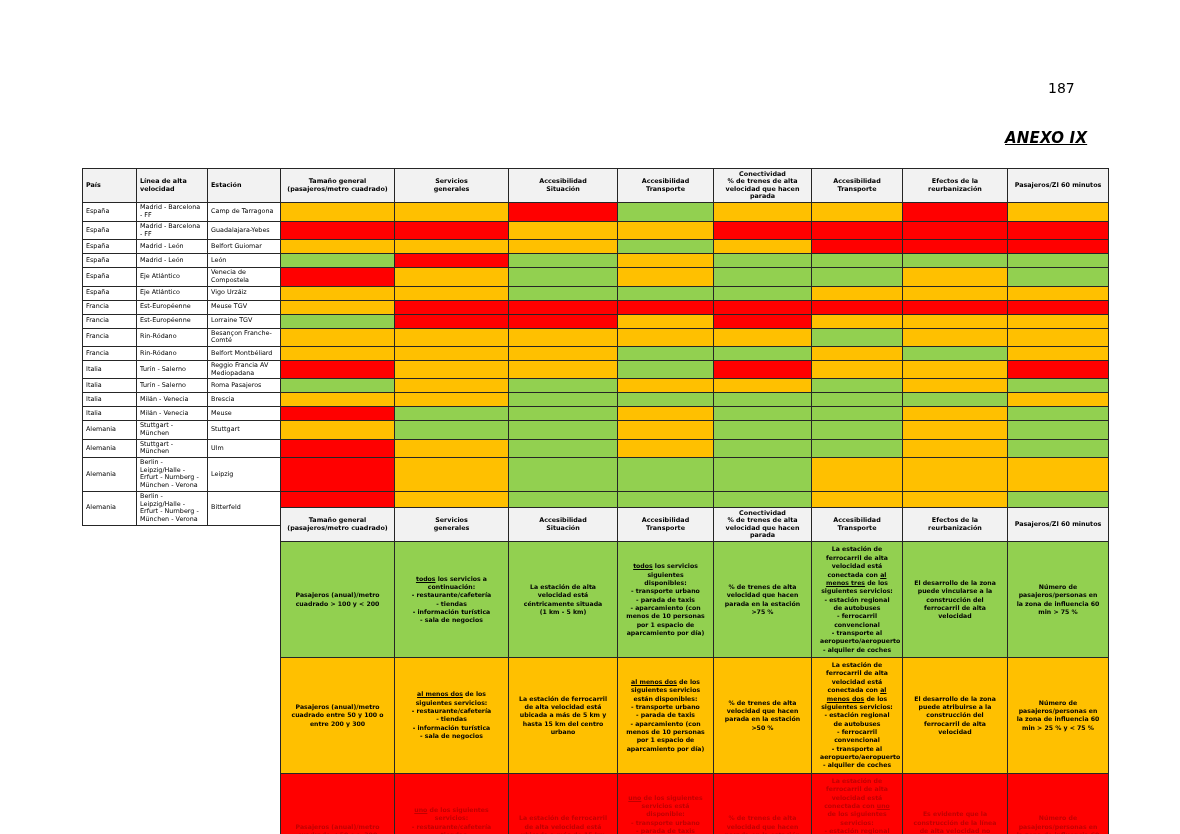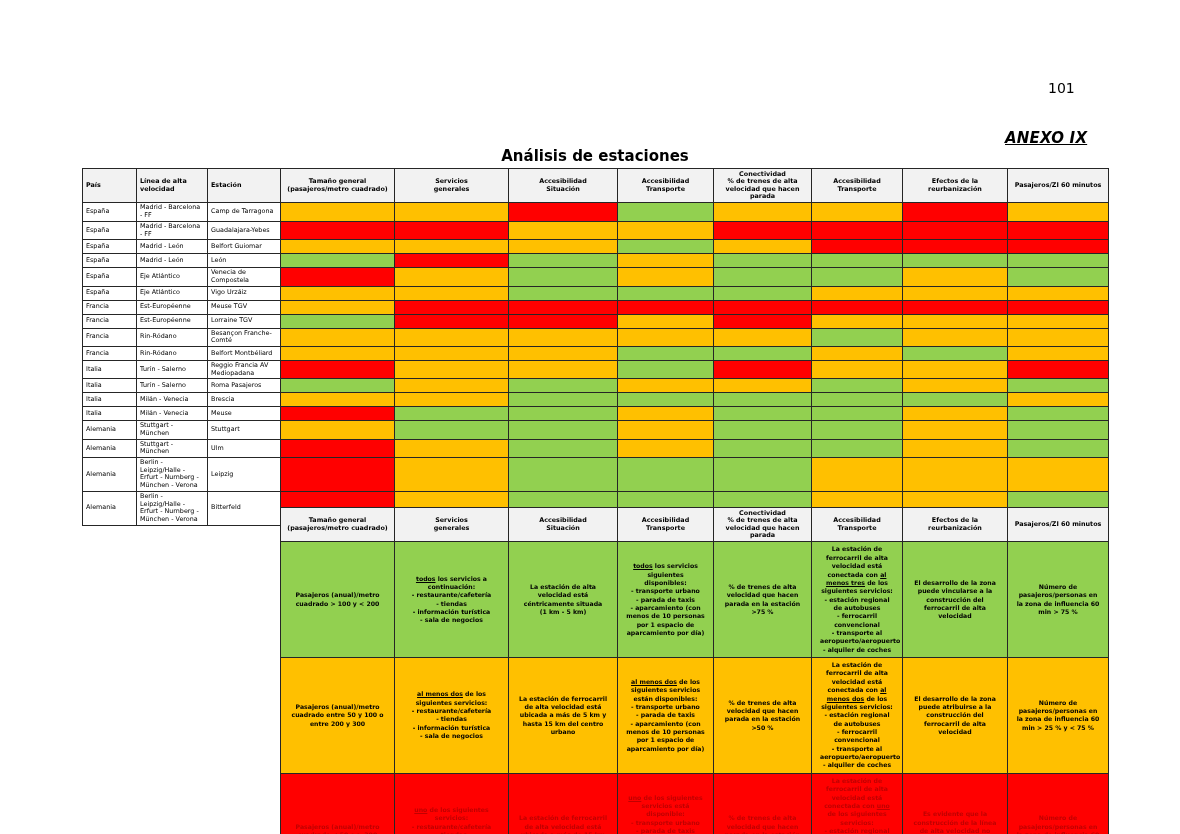"101" div.page-number { text: 101 -> 187 }
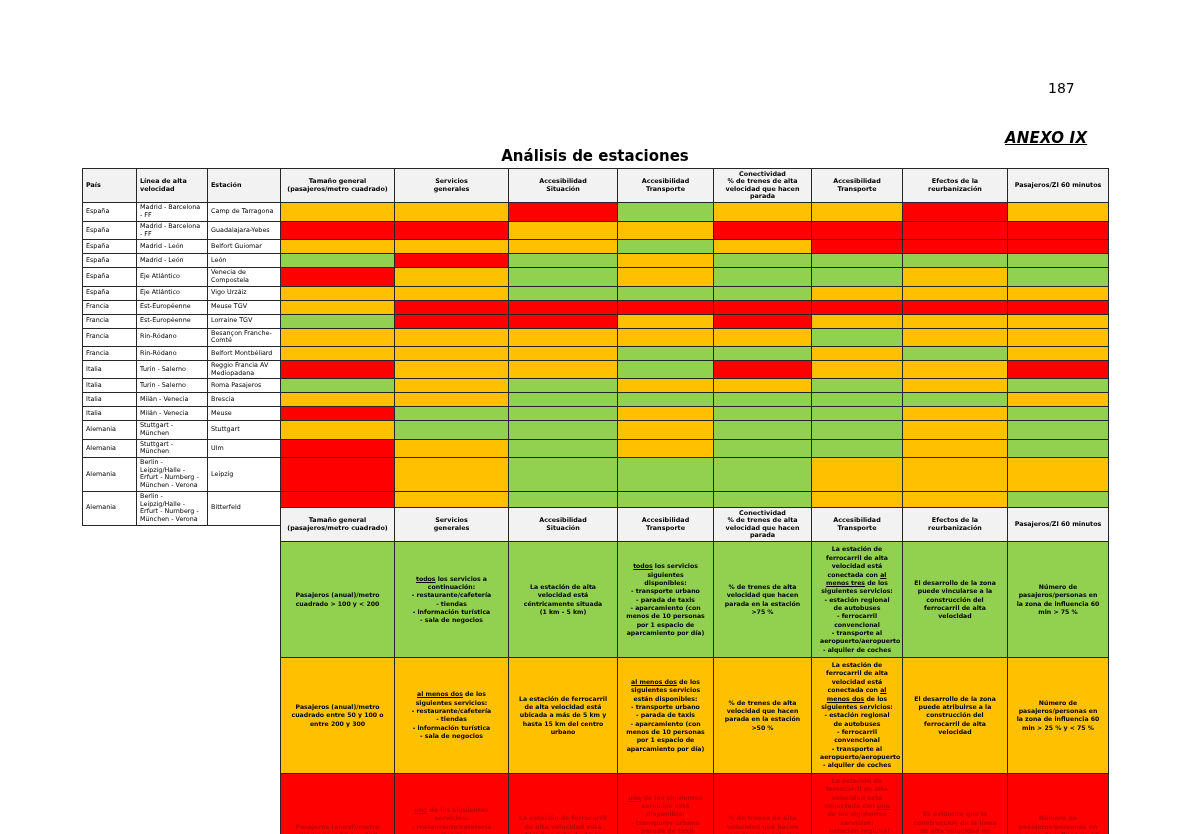"Análisis de estaciones" div.doc-title { html: <div>Análisis de estaciones</div> -> none }
